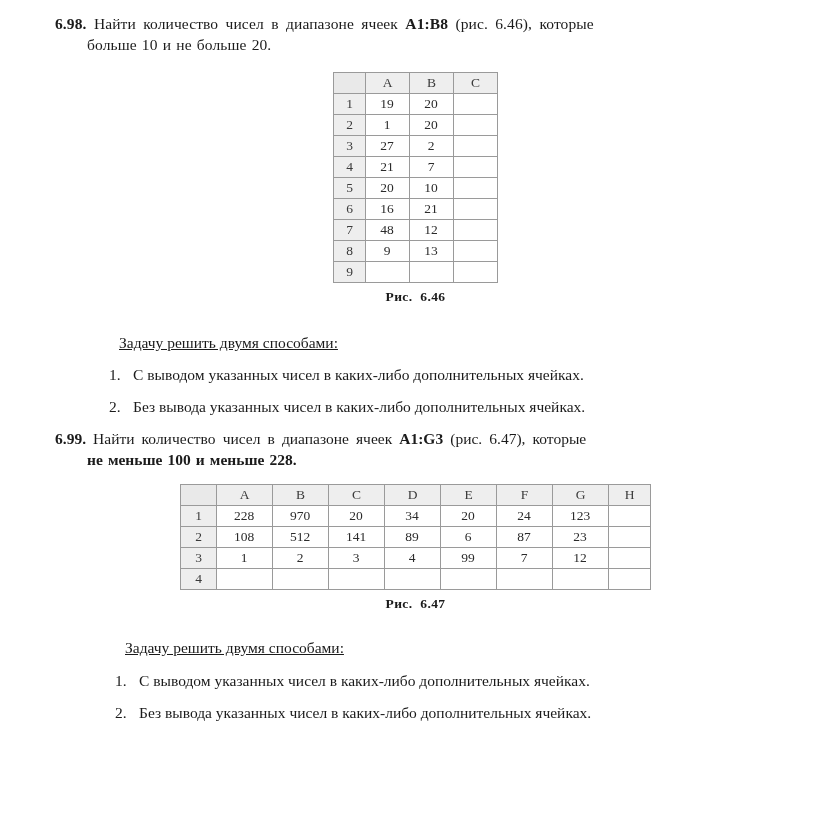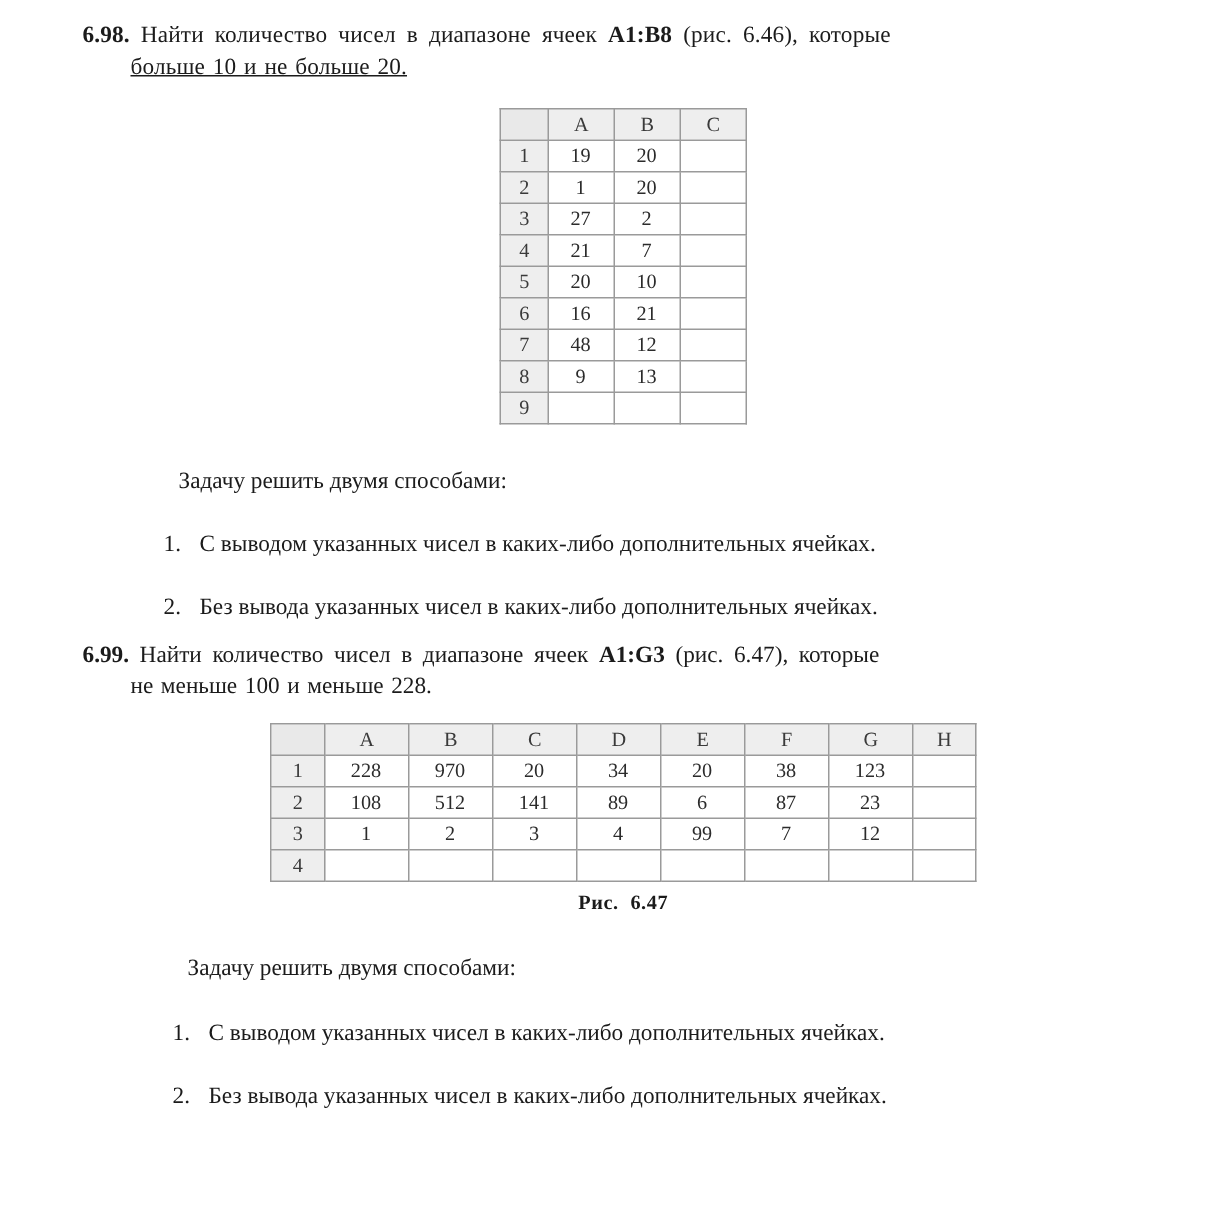"больше 10 и не больше" .p698 .line2 { text-decoration: underline -> none }
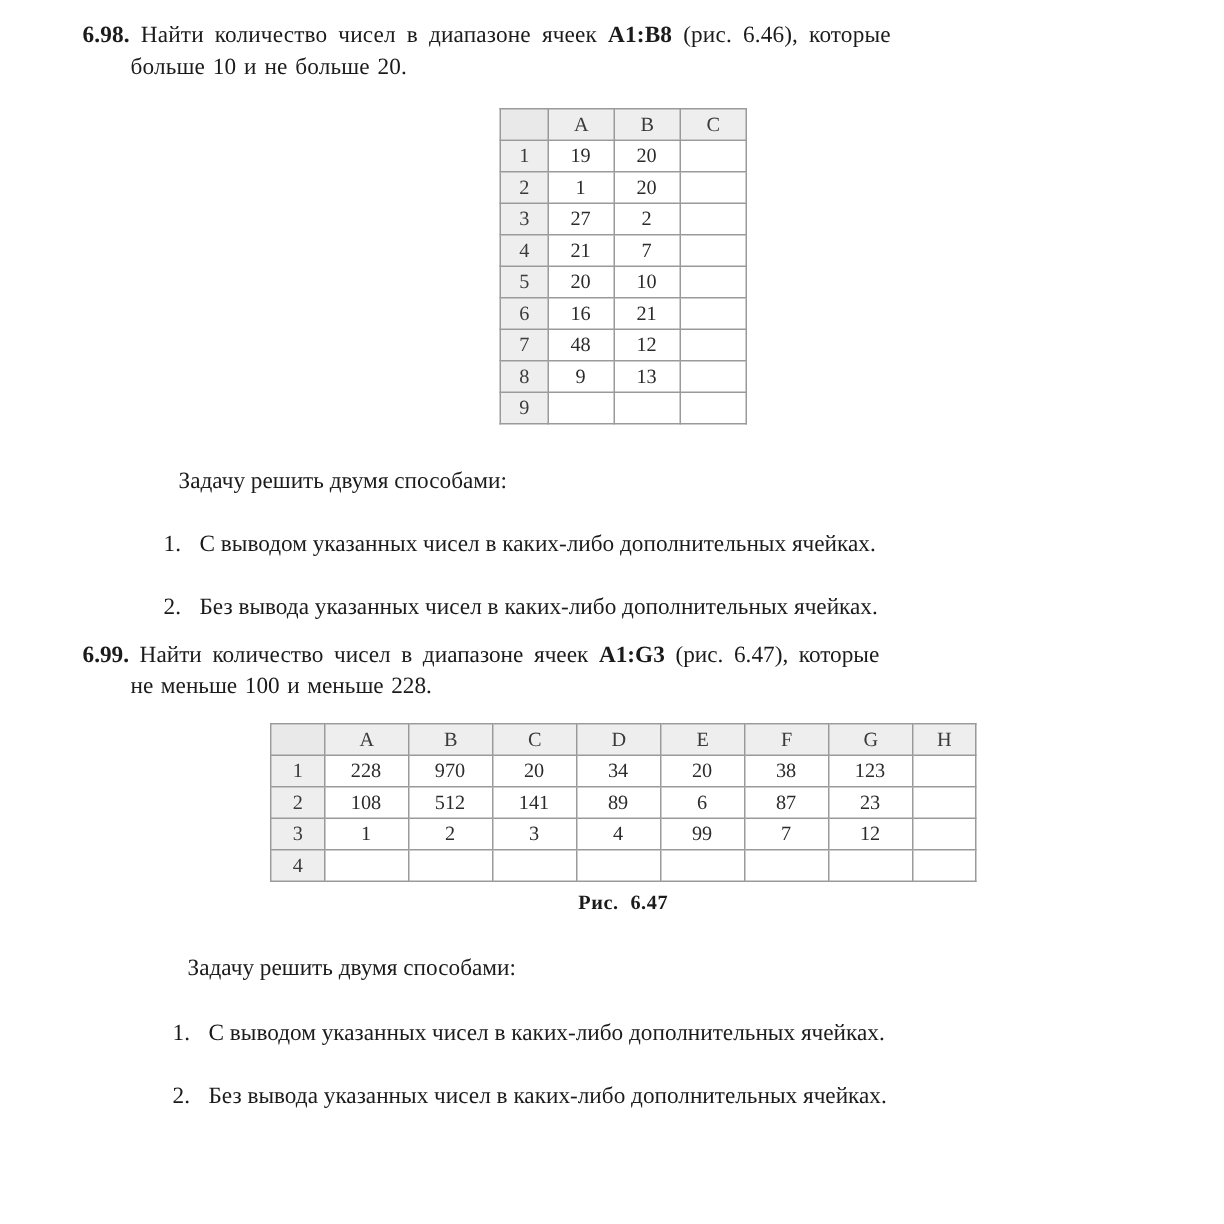"Рис. 6.46" div.figcap { html: none -> <div>Рис. 6.46</div> }
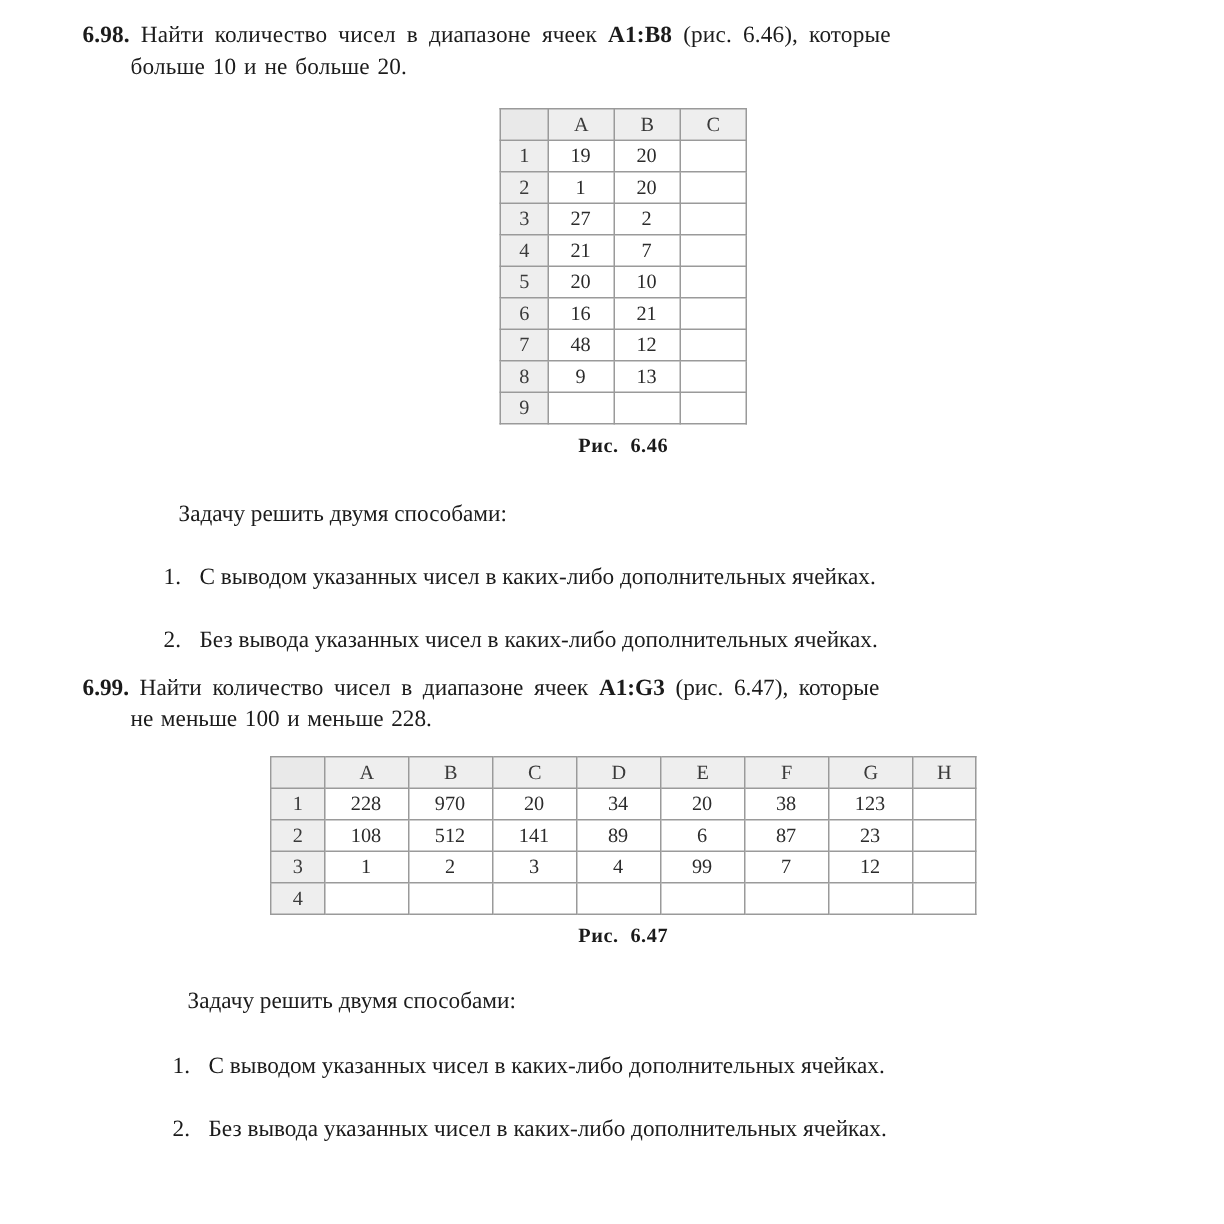"Задачу решить двумя способами:" .instr .head { text-decoration: none -> underline }
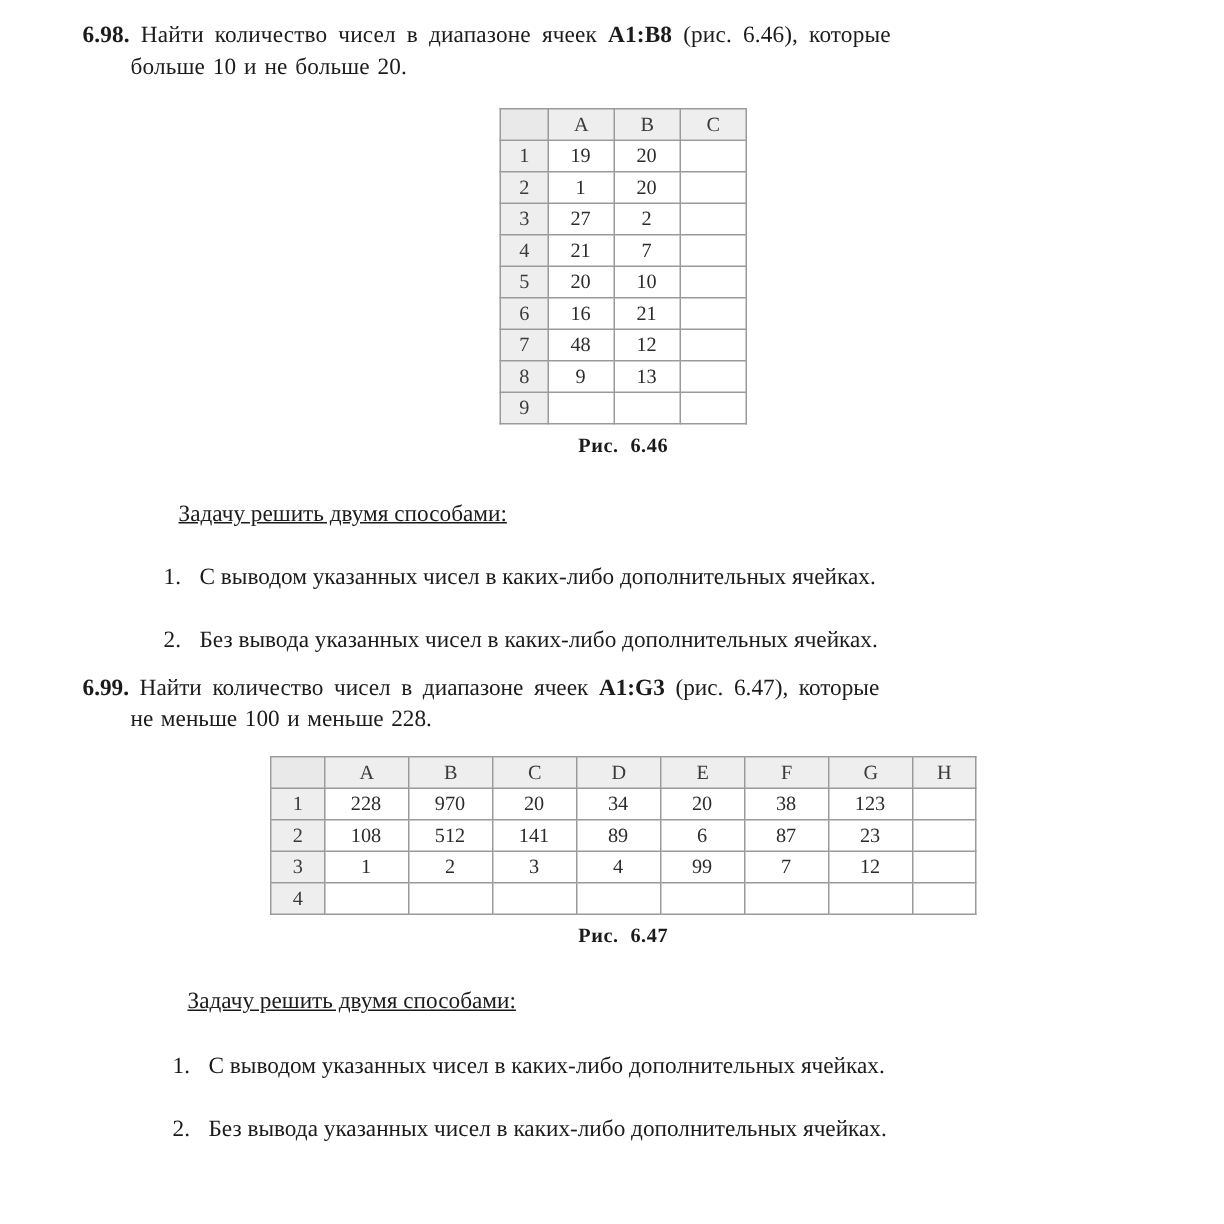"1. С выводом указанных чисел" .instr .item { margin-top: 19px -> 9px }
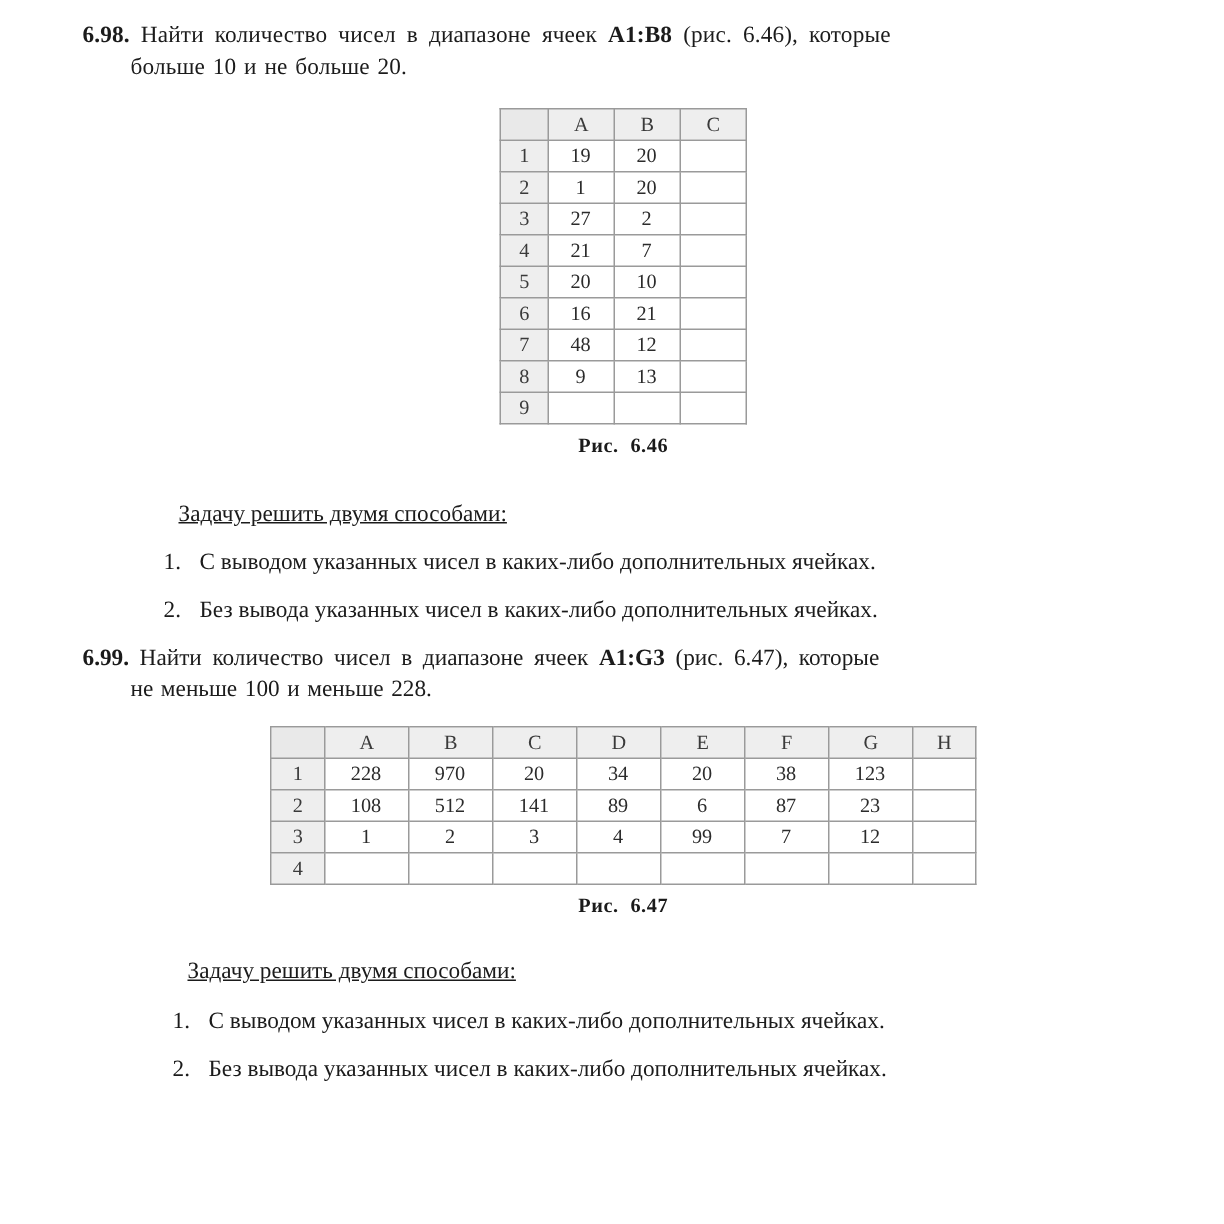"не меньше 100 и меньше" .p699 .line2 { font-weight: none -> bold }
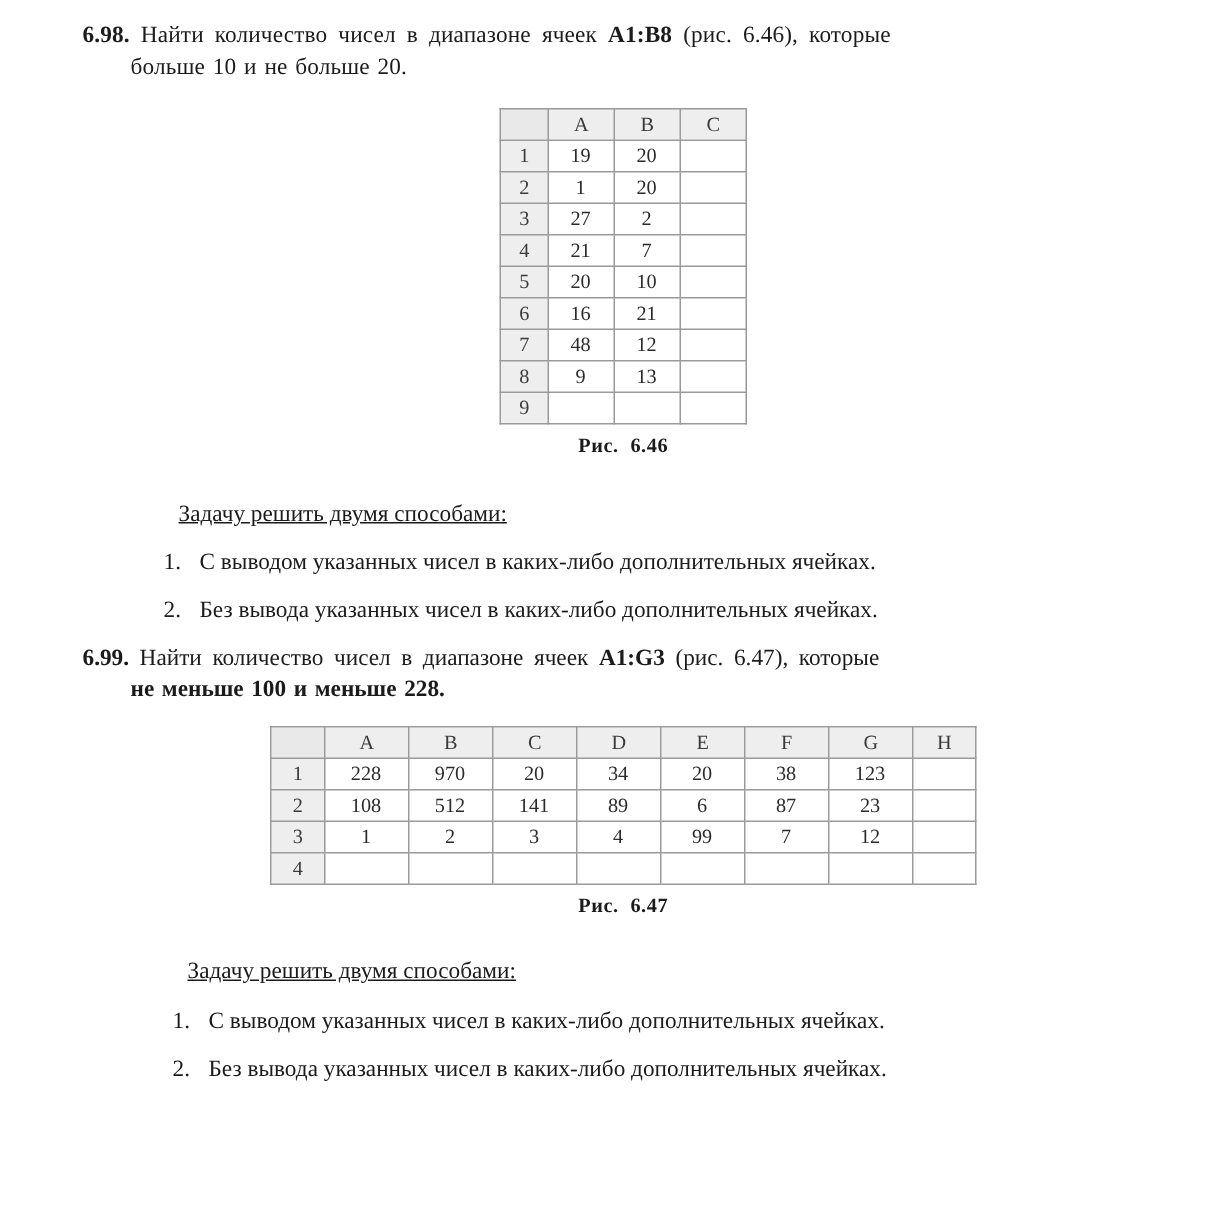"38" td.val { text: 38 -> 24 }
